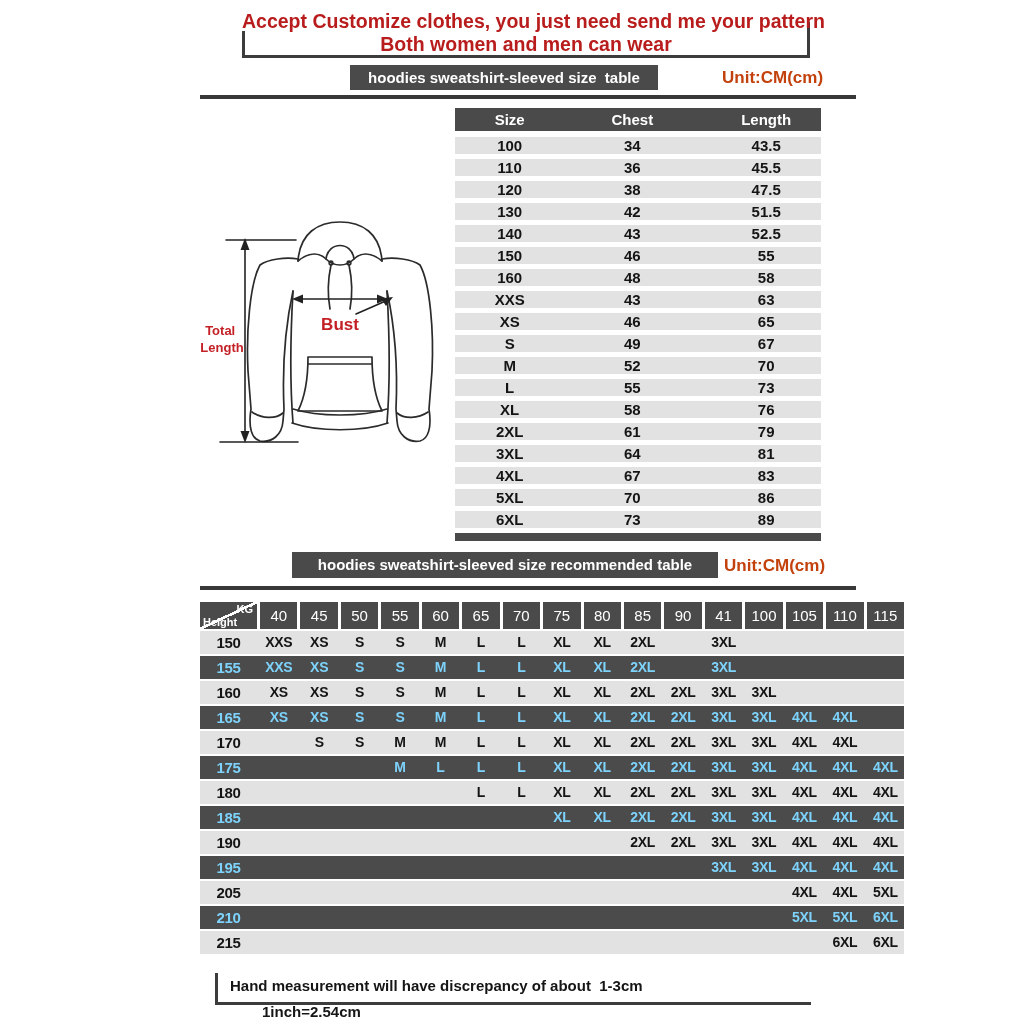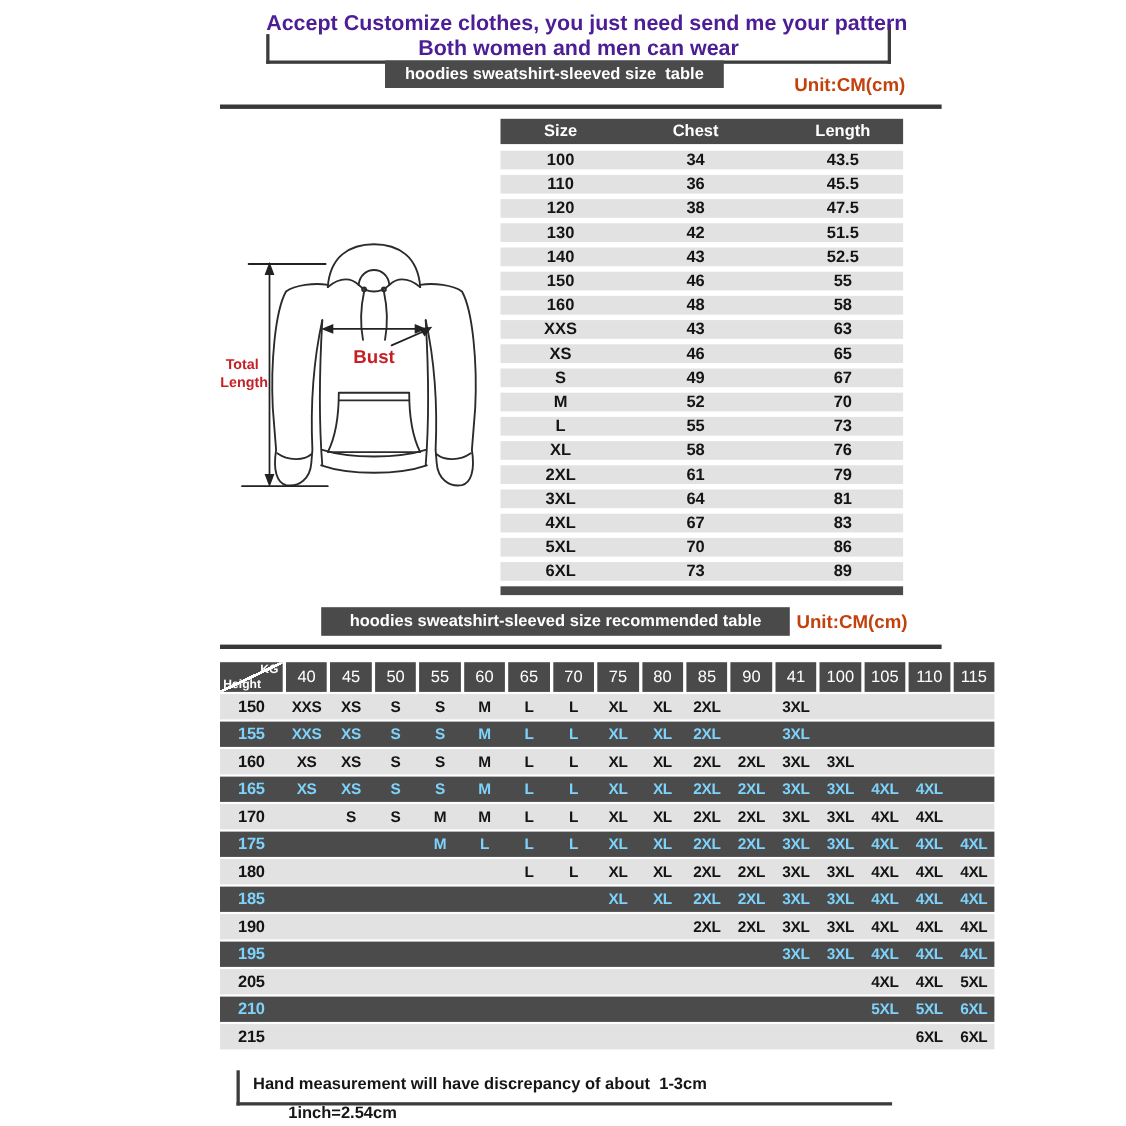"Accept Customize clothes, you just" .top-line { color: #4c1d95 -> #b91c1c }
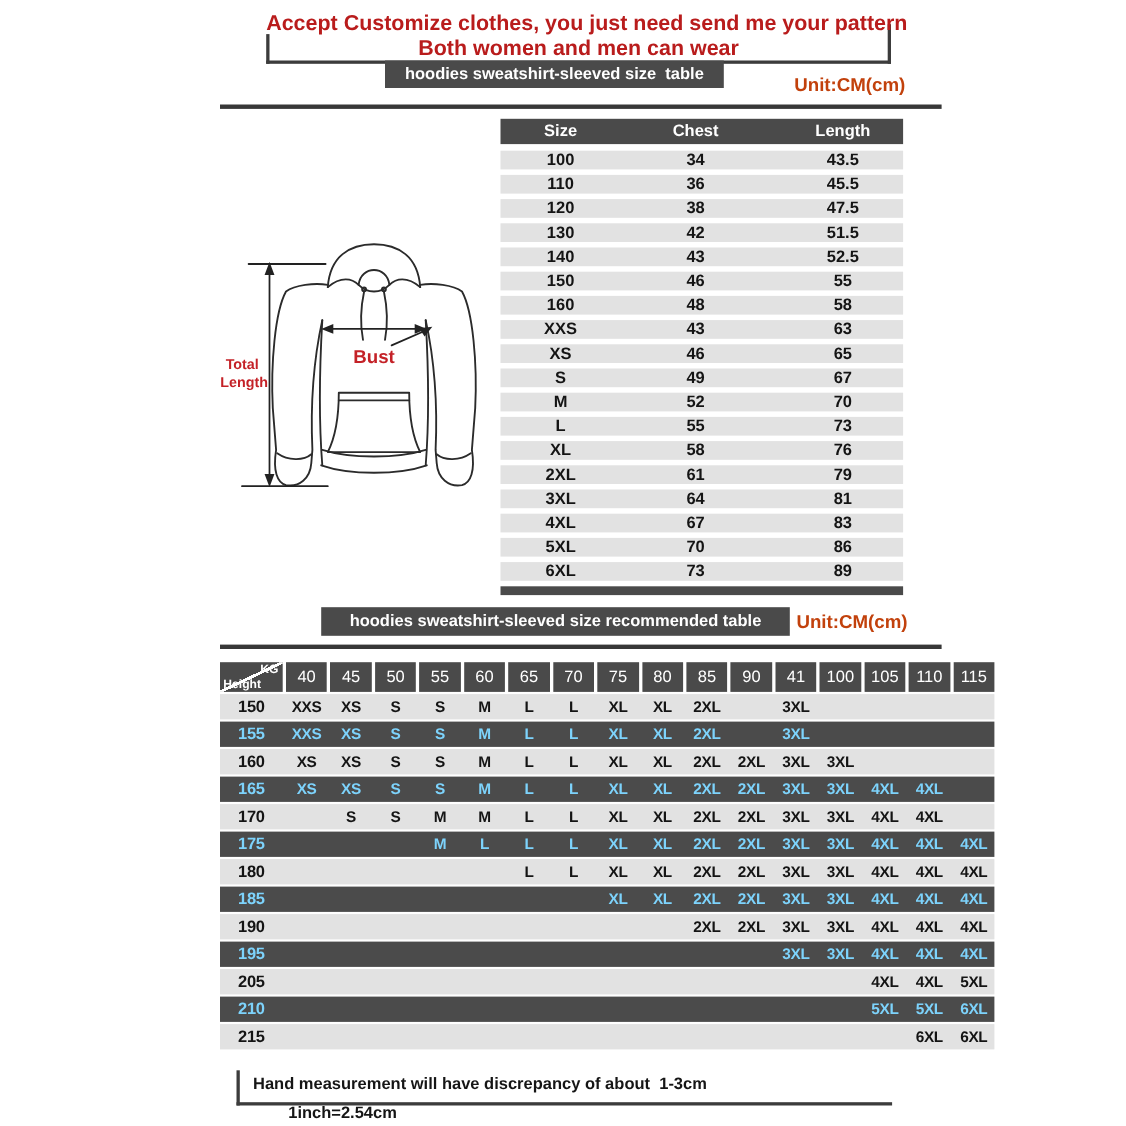"hoodies sweatshirt-sleeved size table" .bar1 { top: 55px -> 65px }
